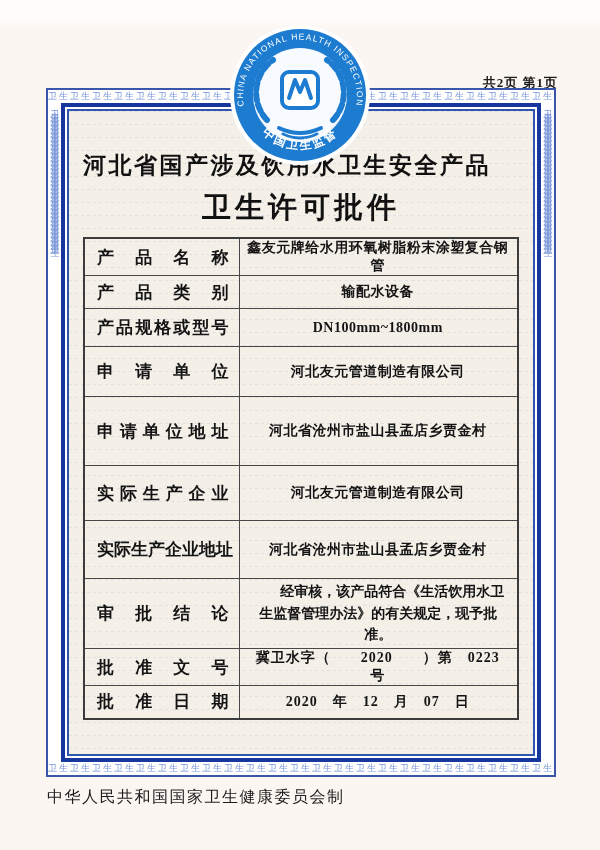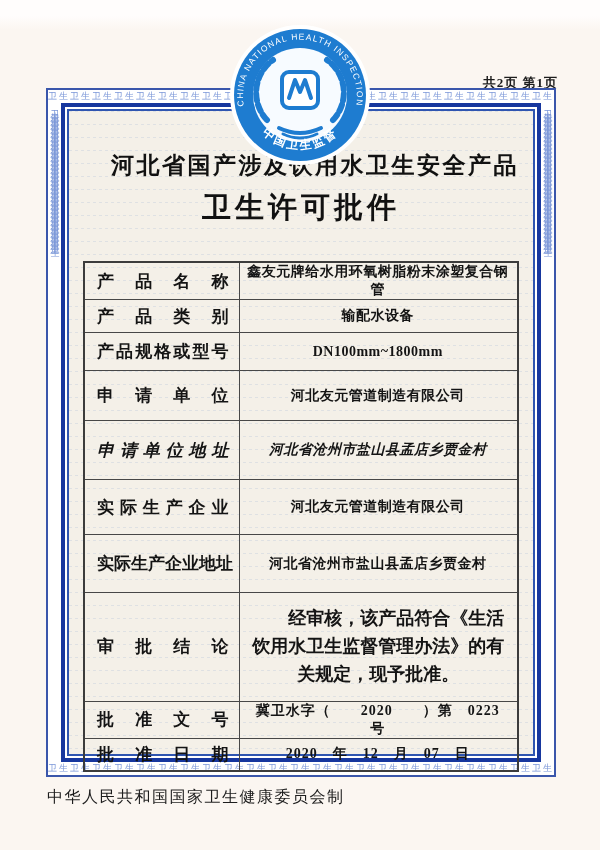"河北省国产涉及饮用水卫生安全产品" .title1 { text-align: right -> left }
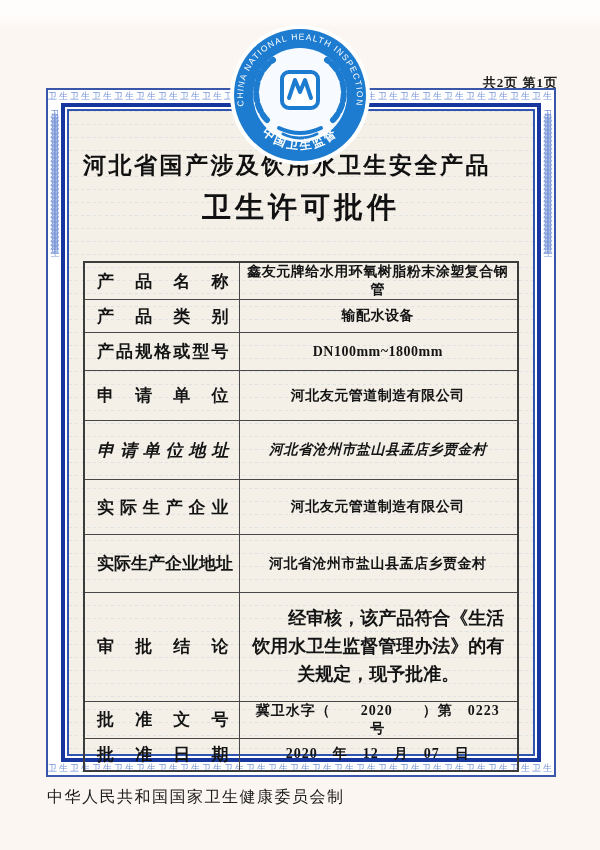"卫生许可批件" .title2 { margin-bottom: 34px -> 10px }
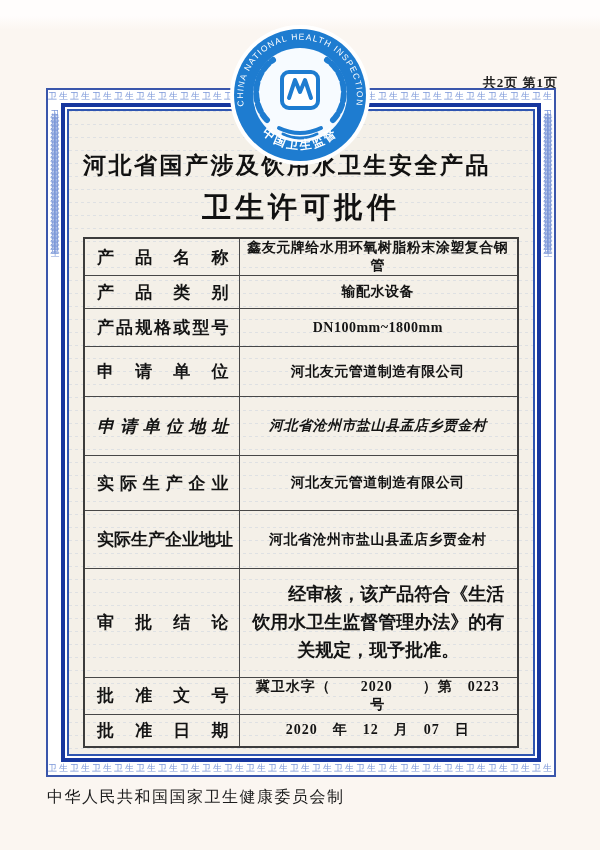"申 请 单 位 地" tr.r5 { font-style: italic -> none; height: 59px -> 69px }
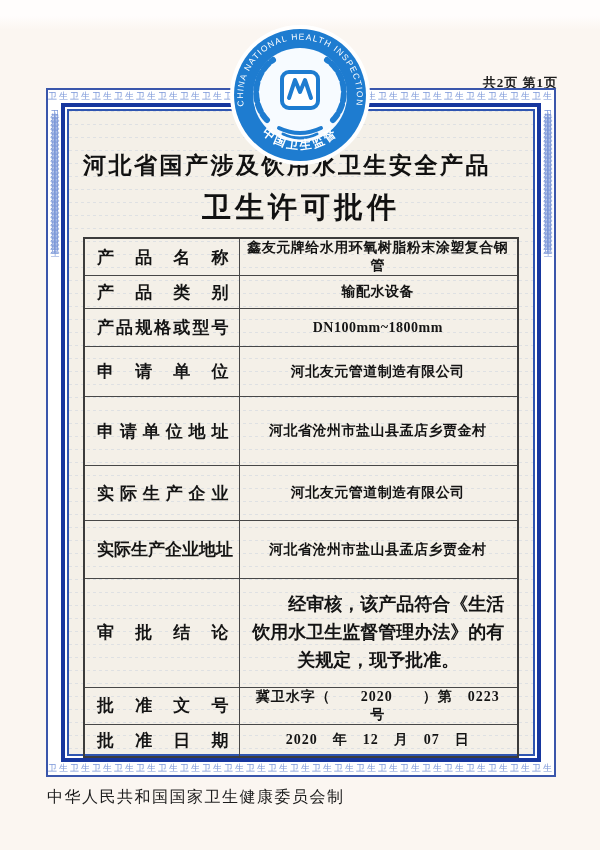"经审核，该产品符合《生活饮用水卫生监督管理办法》的有关规定，现予批准。" td.val.conclusion { font-size: 18px -> 14px; padding: 12px 12px -> 2px 12px }
